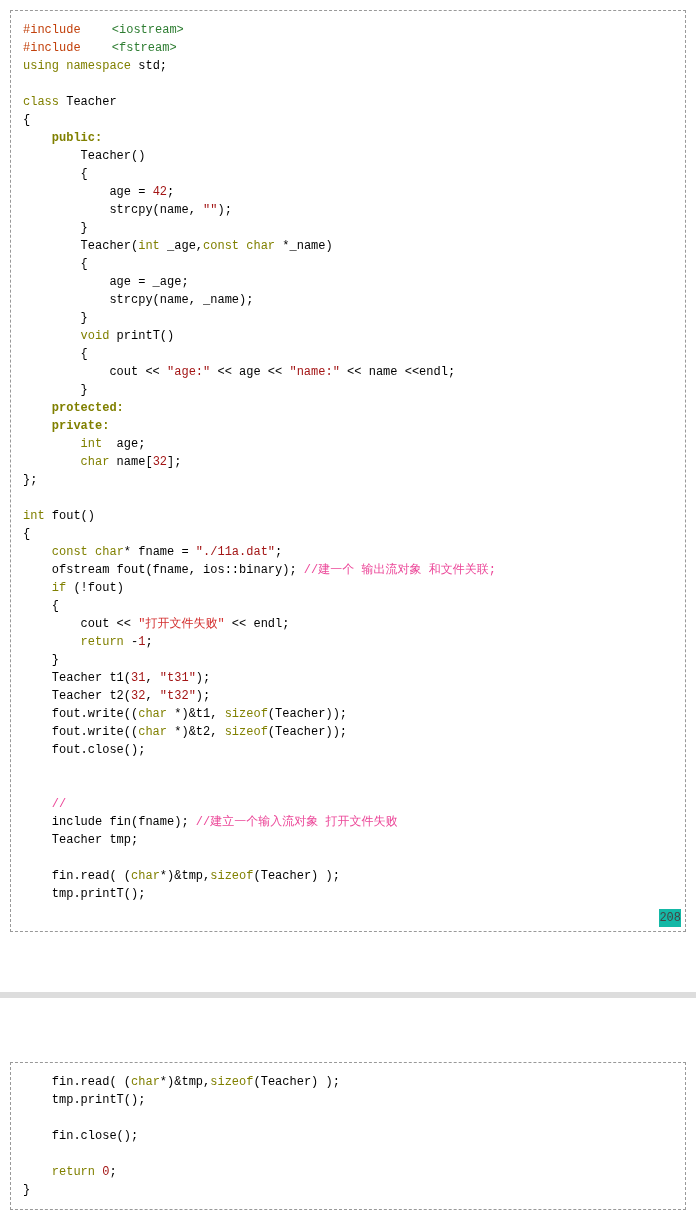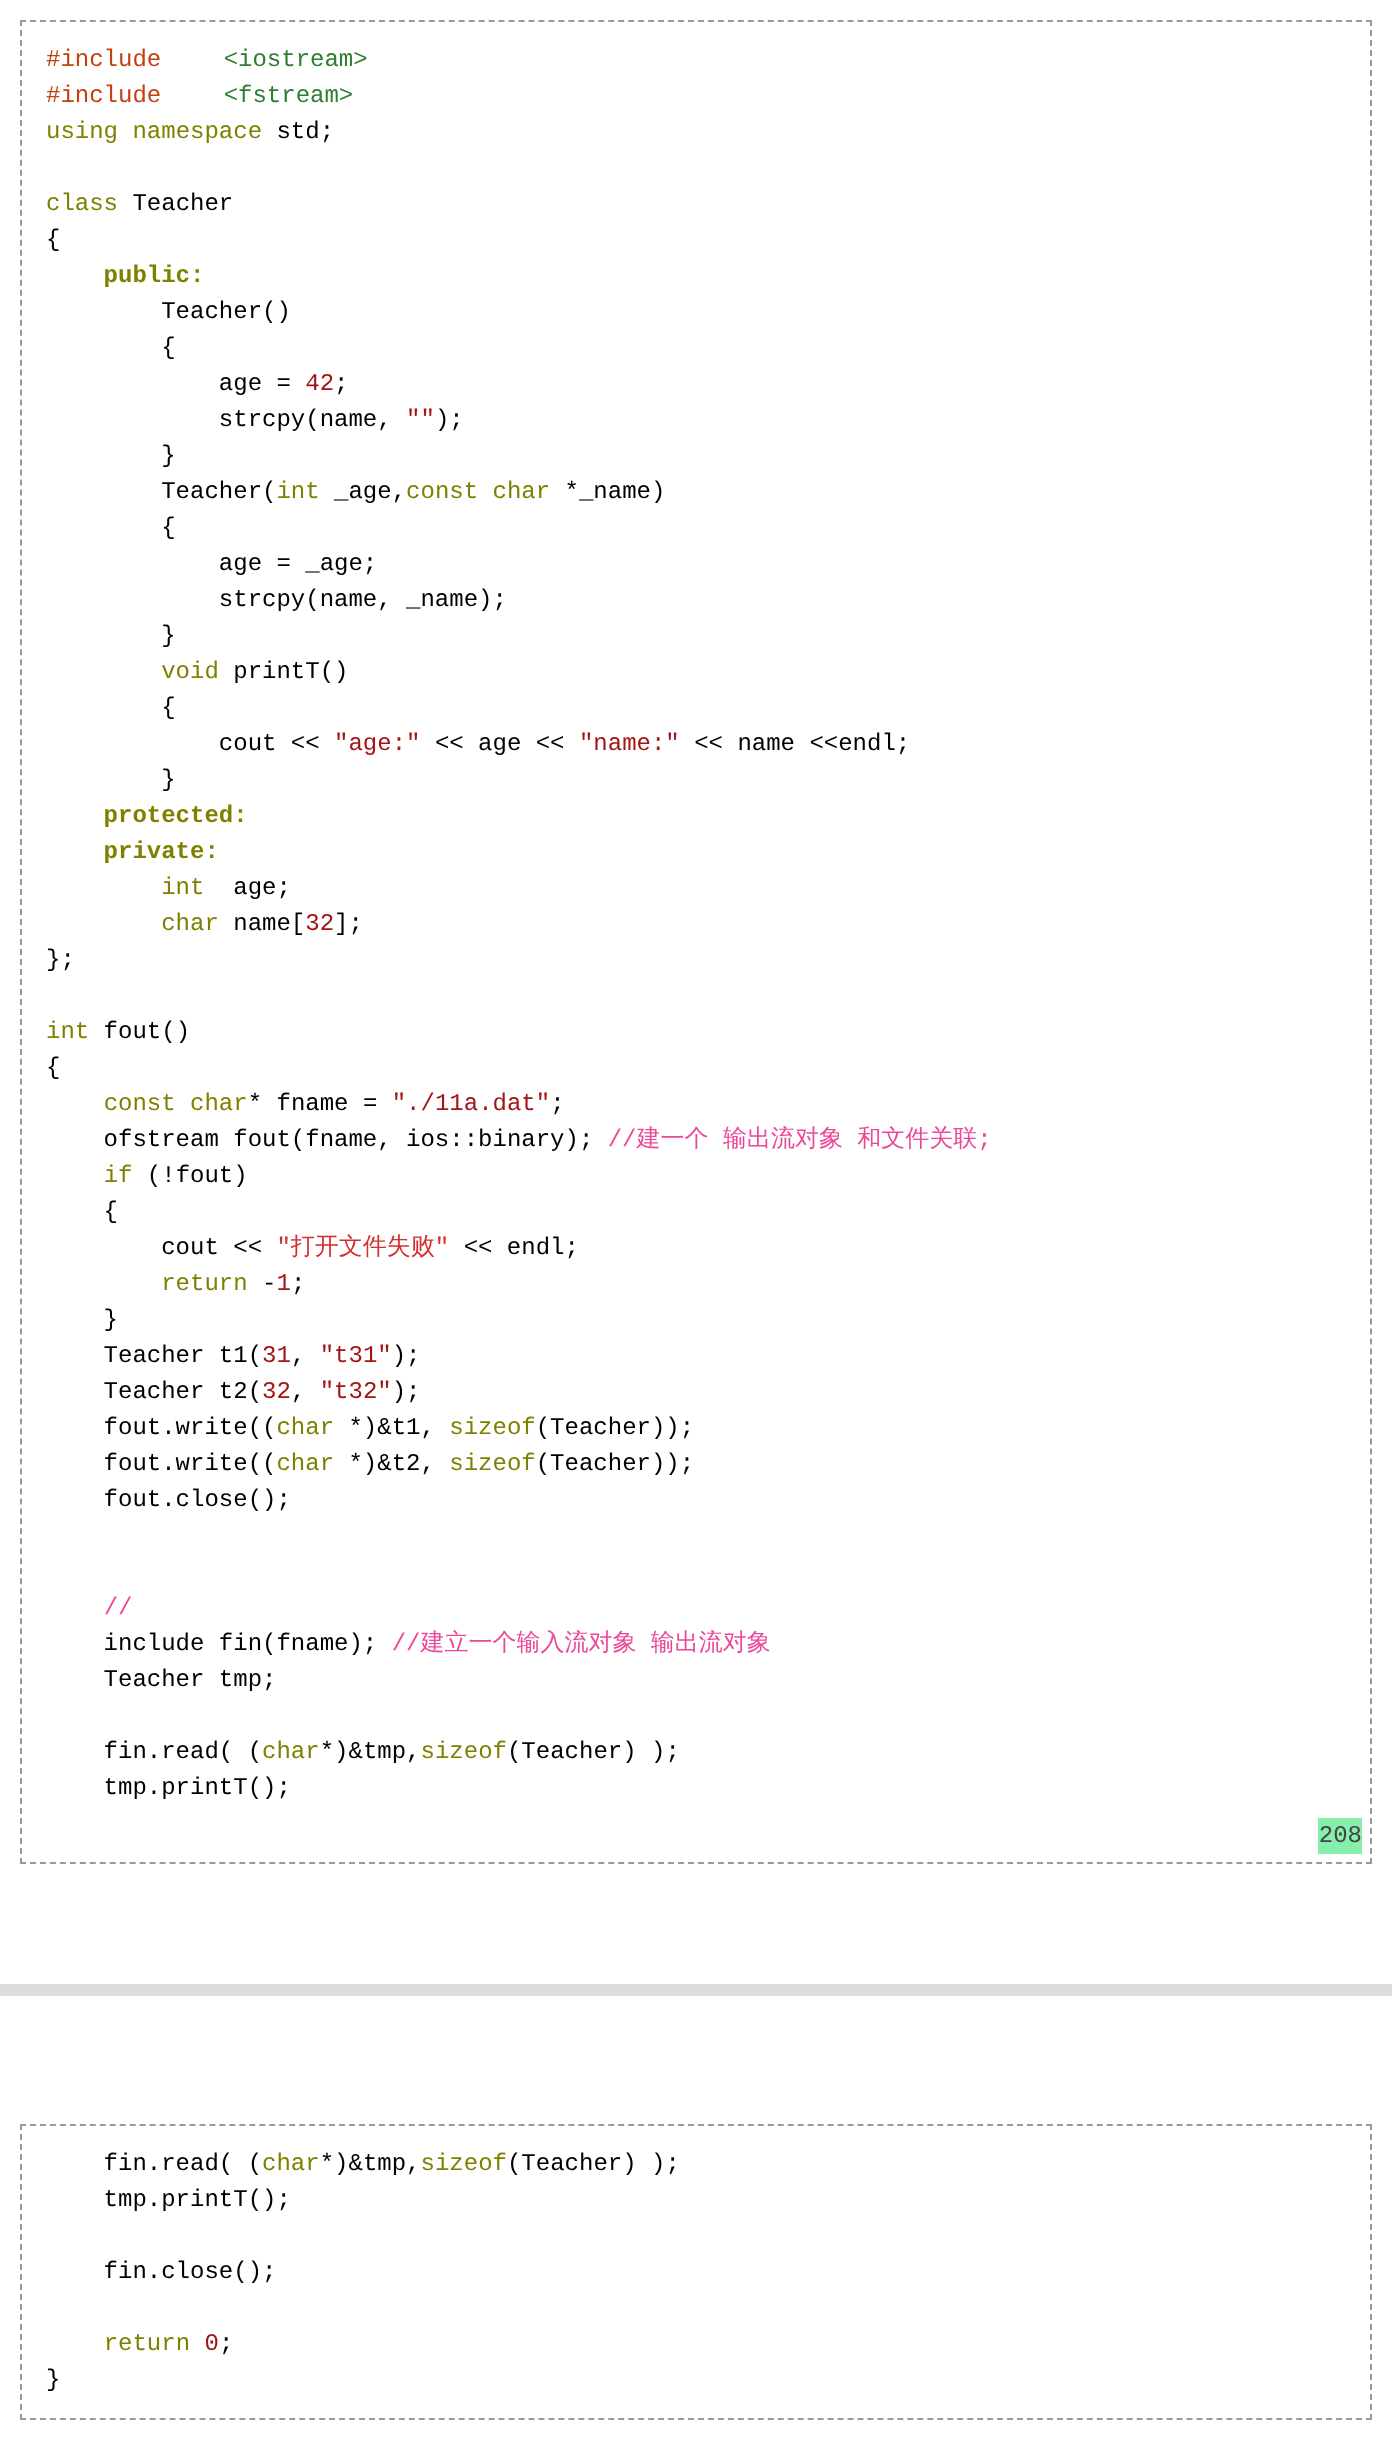"//建立一个输入流对象 输出流对象" span.comment { text: 输出流对象 -> 打开文件失败 }
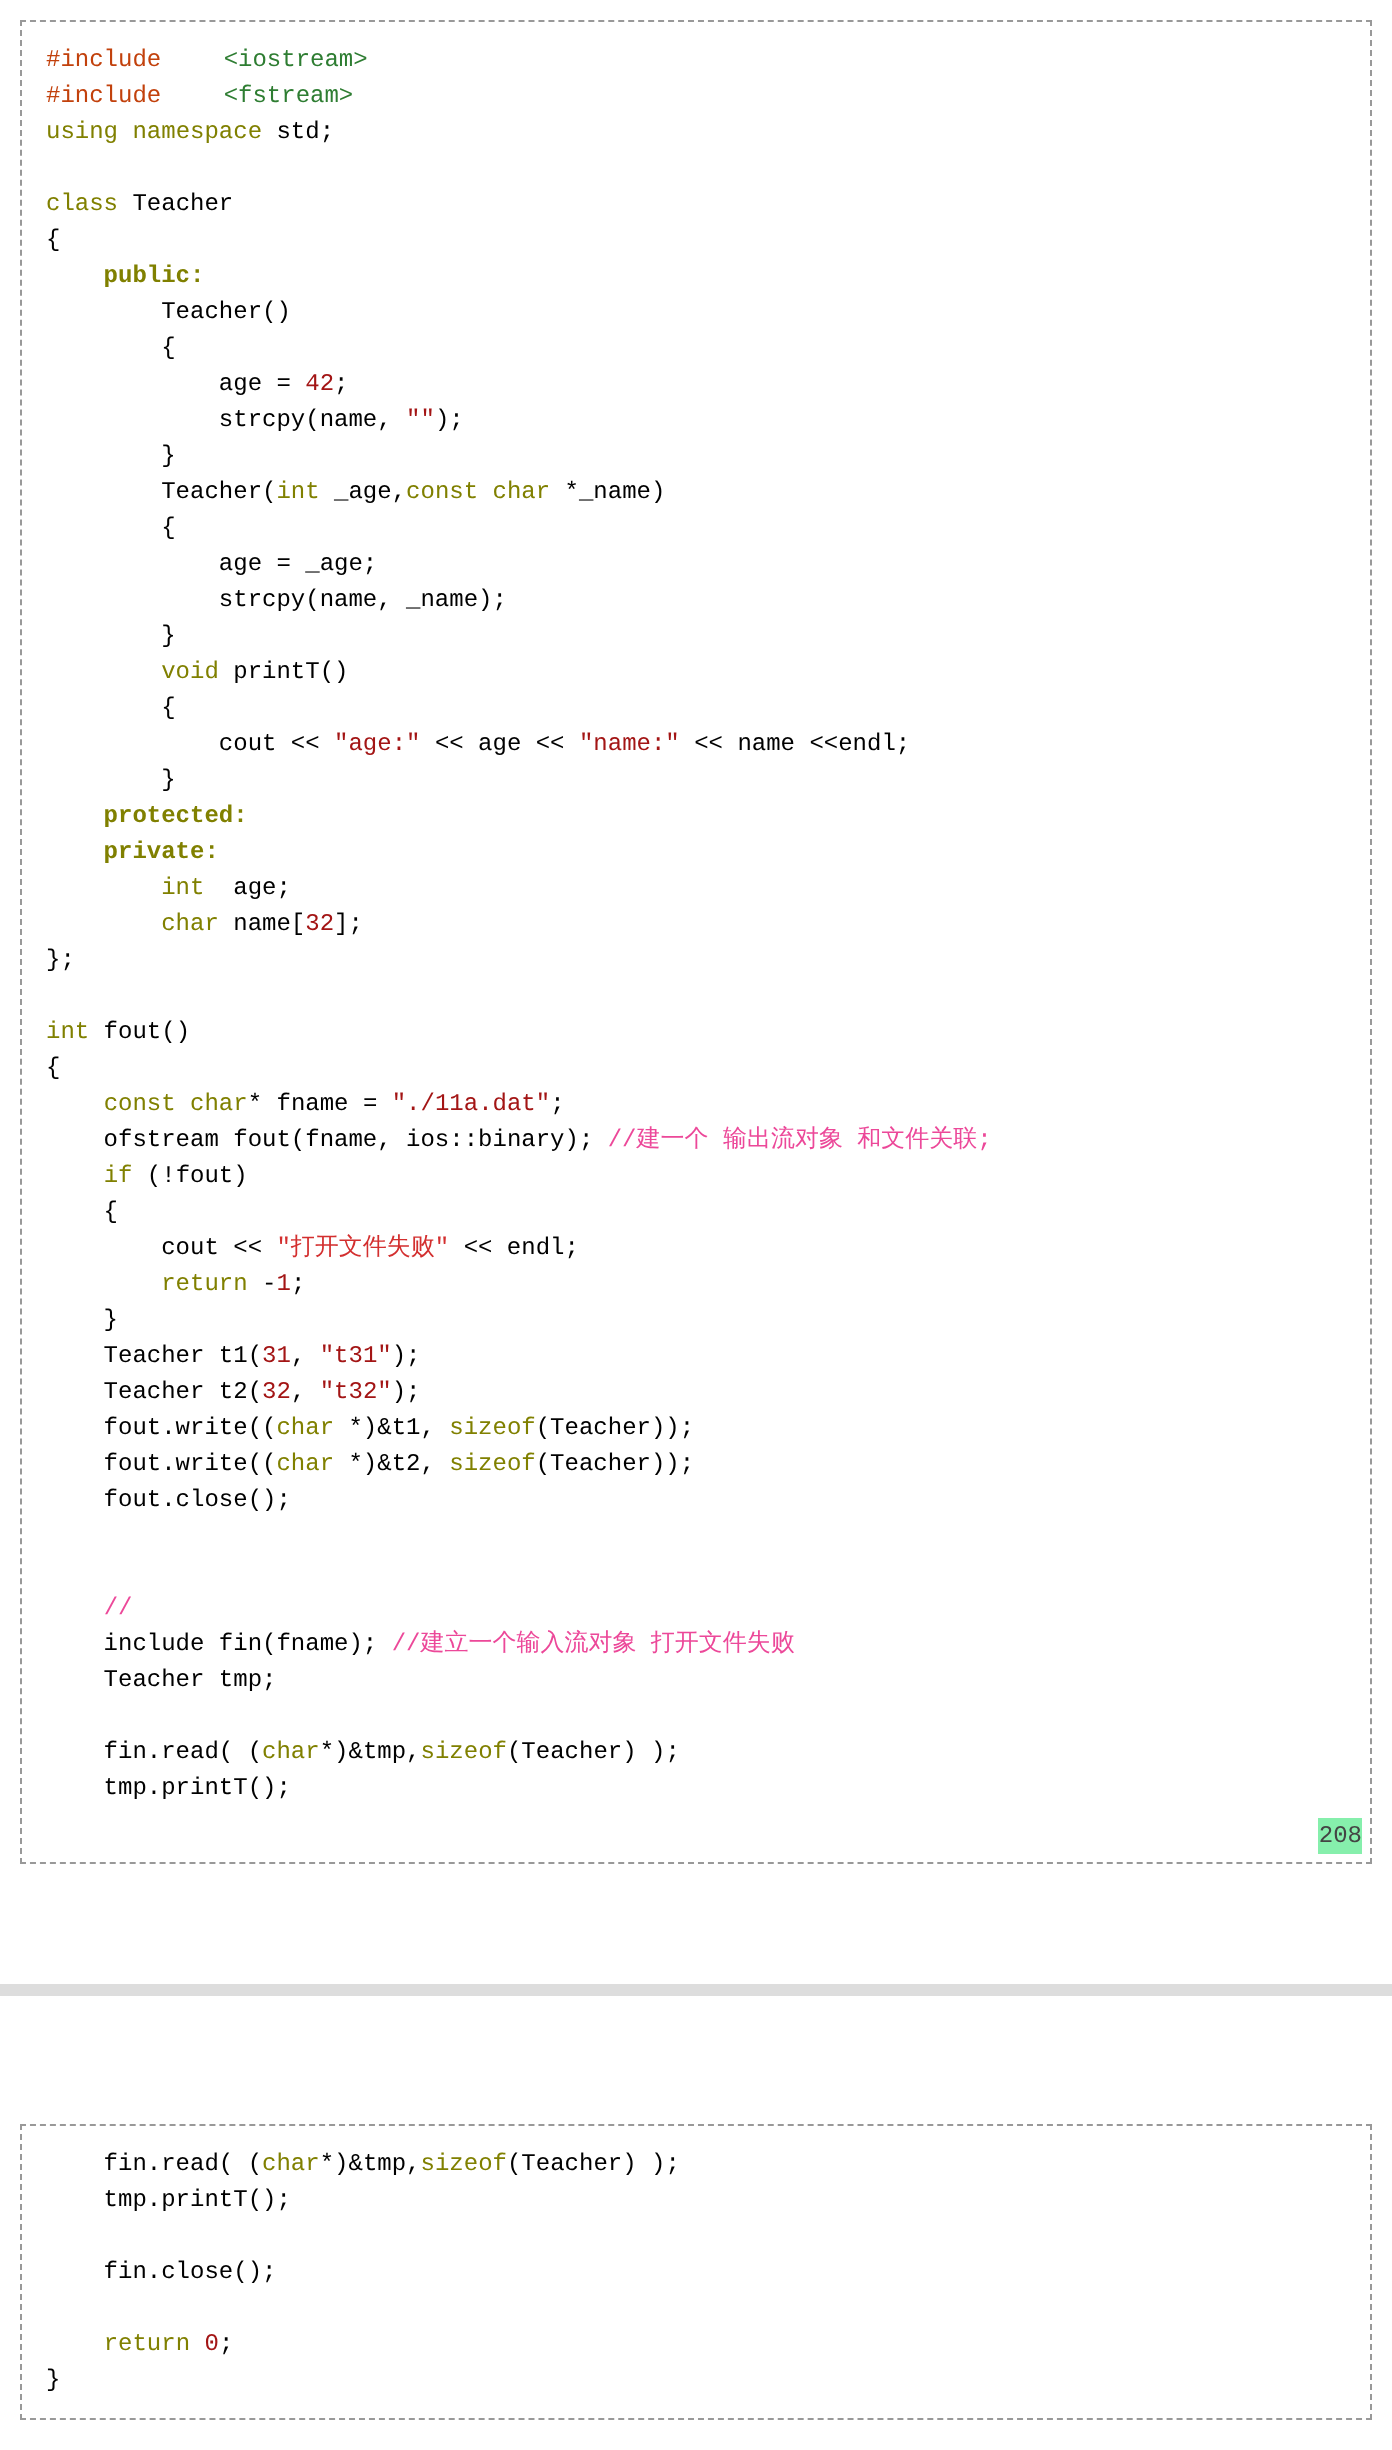"208" .page-num { background: #86efac -> #14b8a6 }
